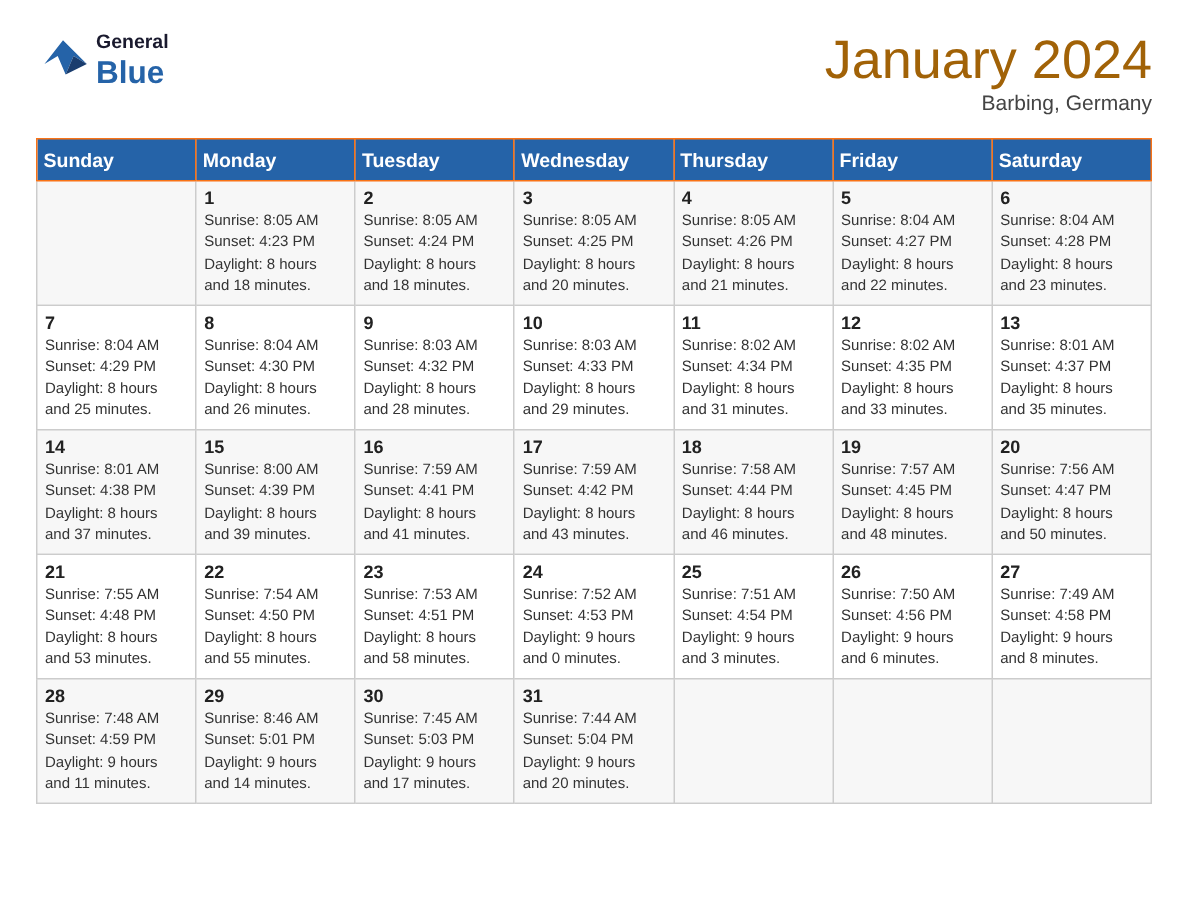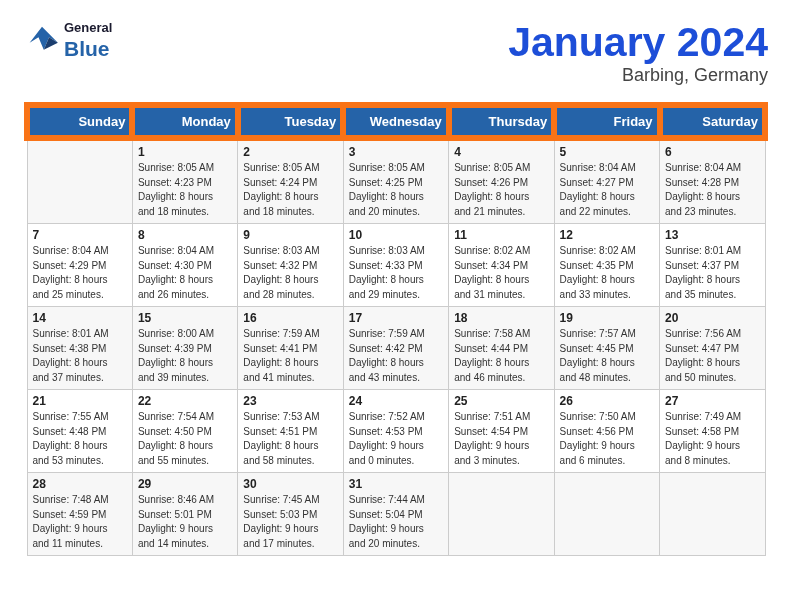"January 2024" .month-title { color: #1d4ed8 -> #a16207; font-size: 41px -> 36px; font-weight: bold -> normal }
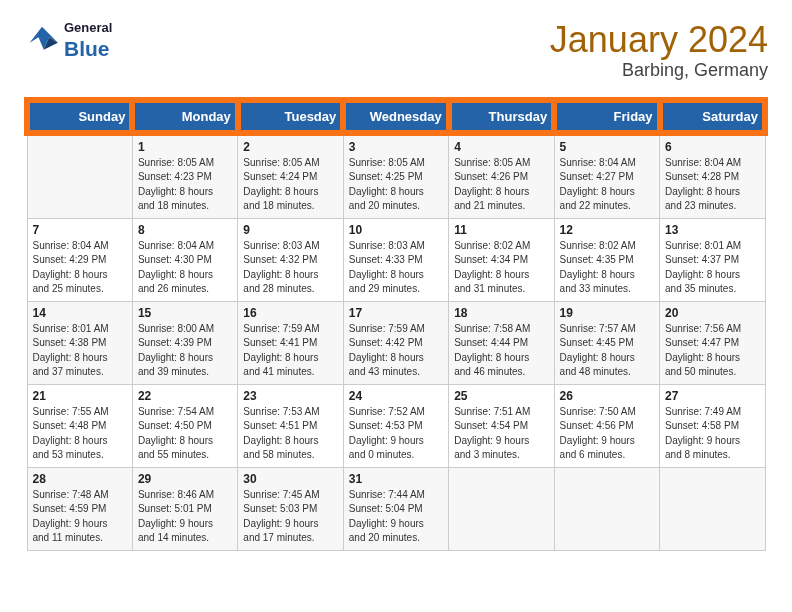"Barbing, Germany" .location { font-size: 18px -> 14px }
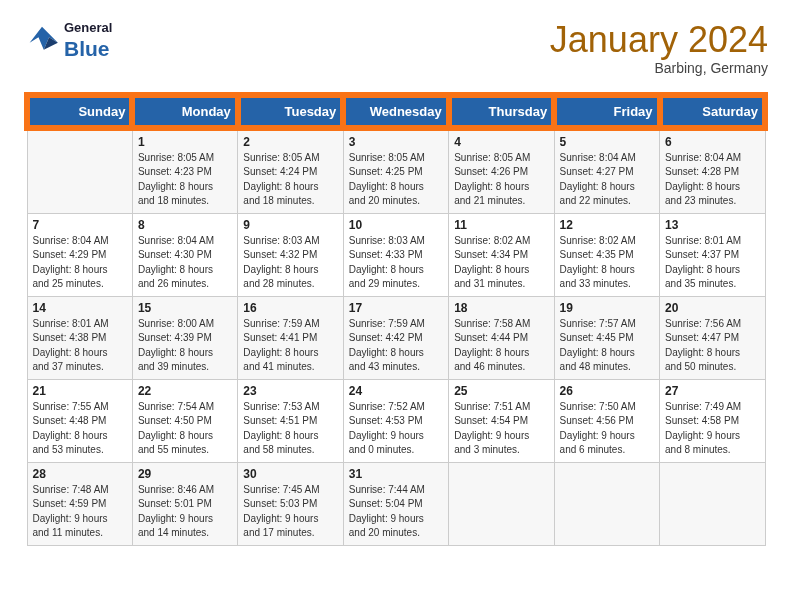"Sunday" thead tr th { border: 6px solid #f97316 -> 1px solid #f97316; text-align: right -> left }
